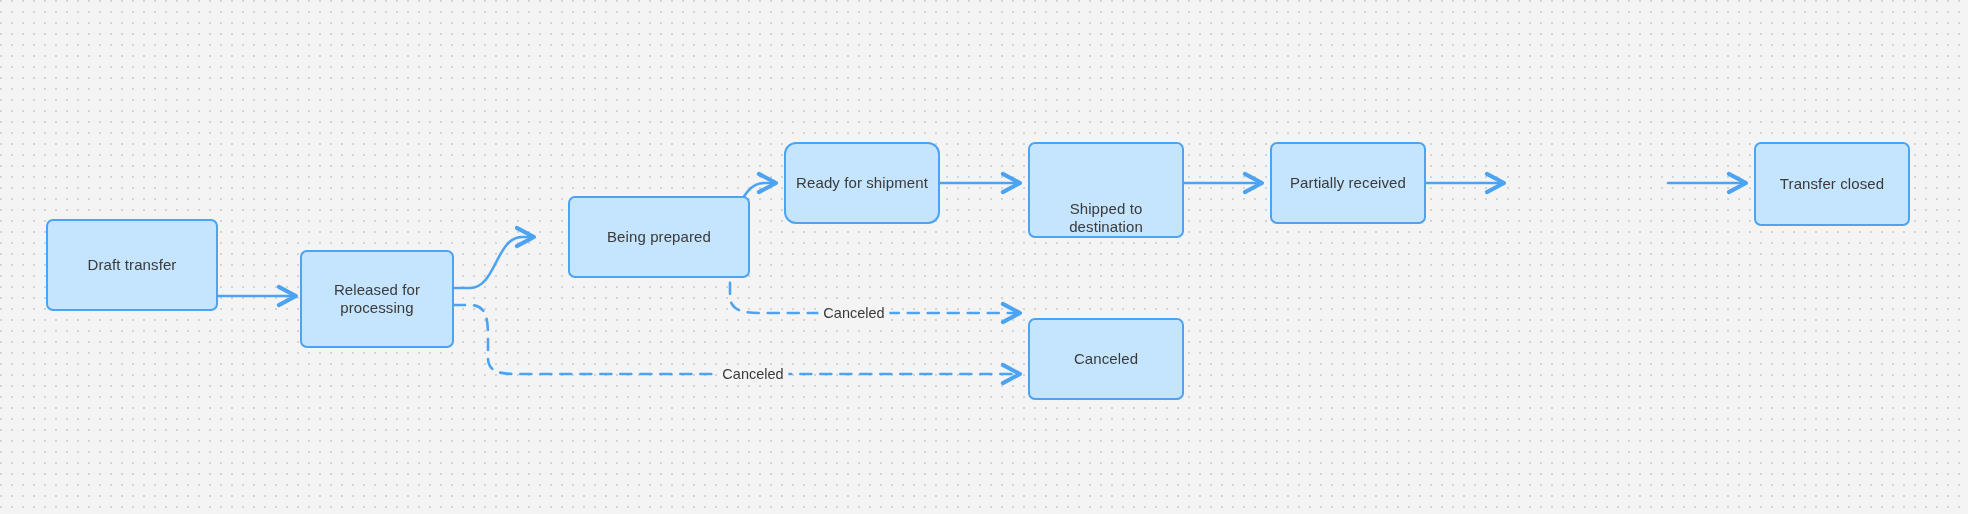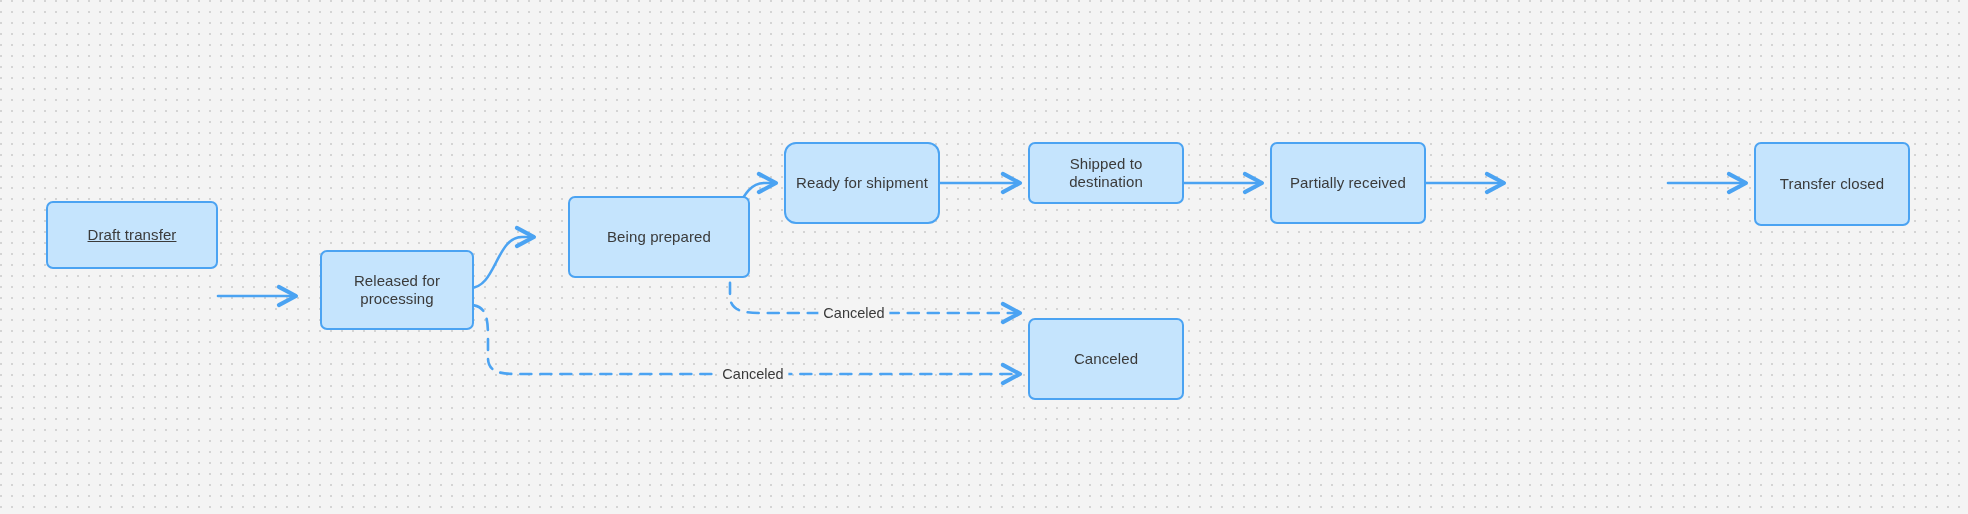"Shipped to destination" div.node { align-items: none -> flex-end; height: 62px -> 96px }
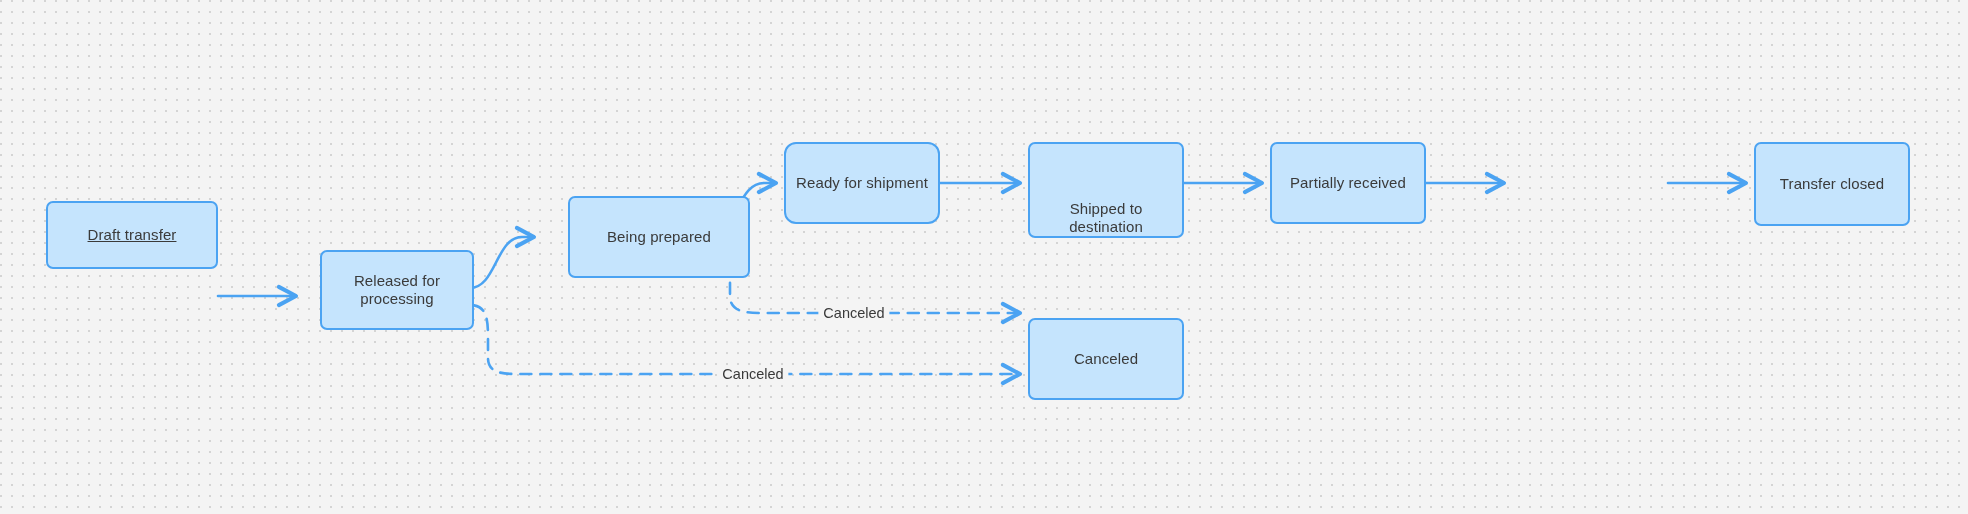"Draft transfer" div.node { height: 68px -> 92px; text-decoration: underline -> none; top: 201px -> 219px }
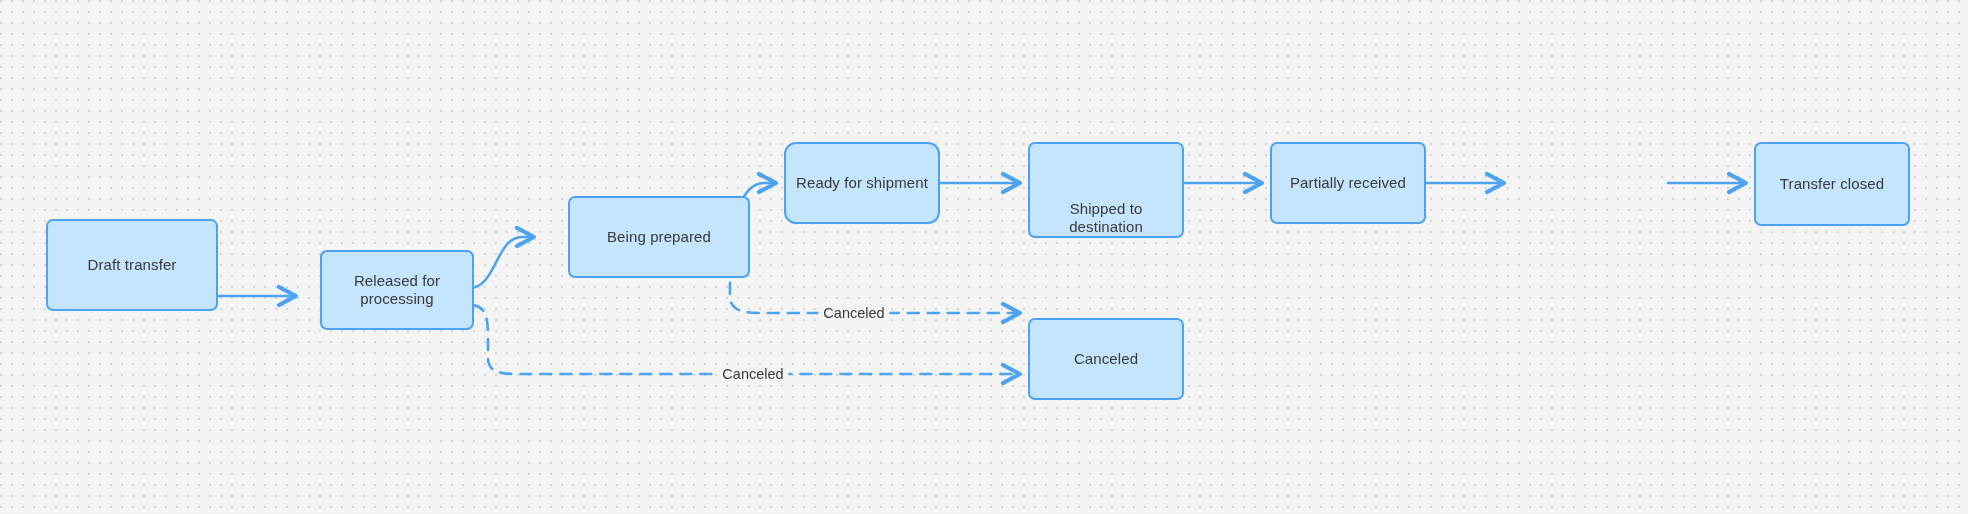"Released for processing" div.node { height: 80px -> 98px; margin-left: 20px -> none }
